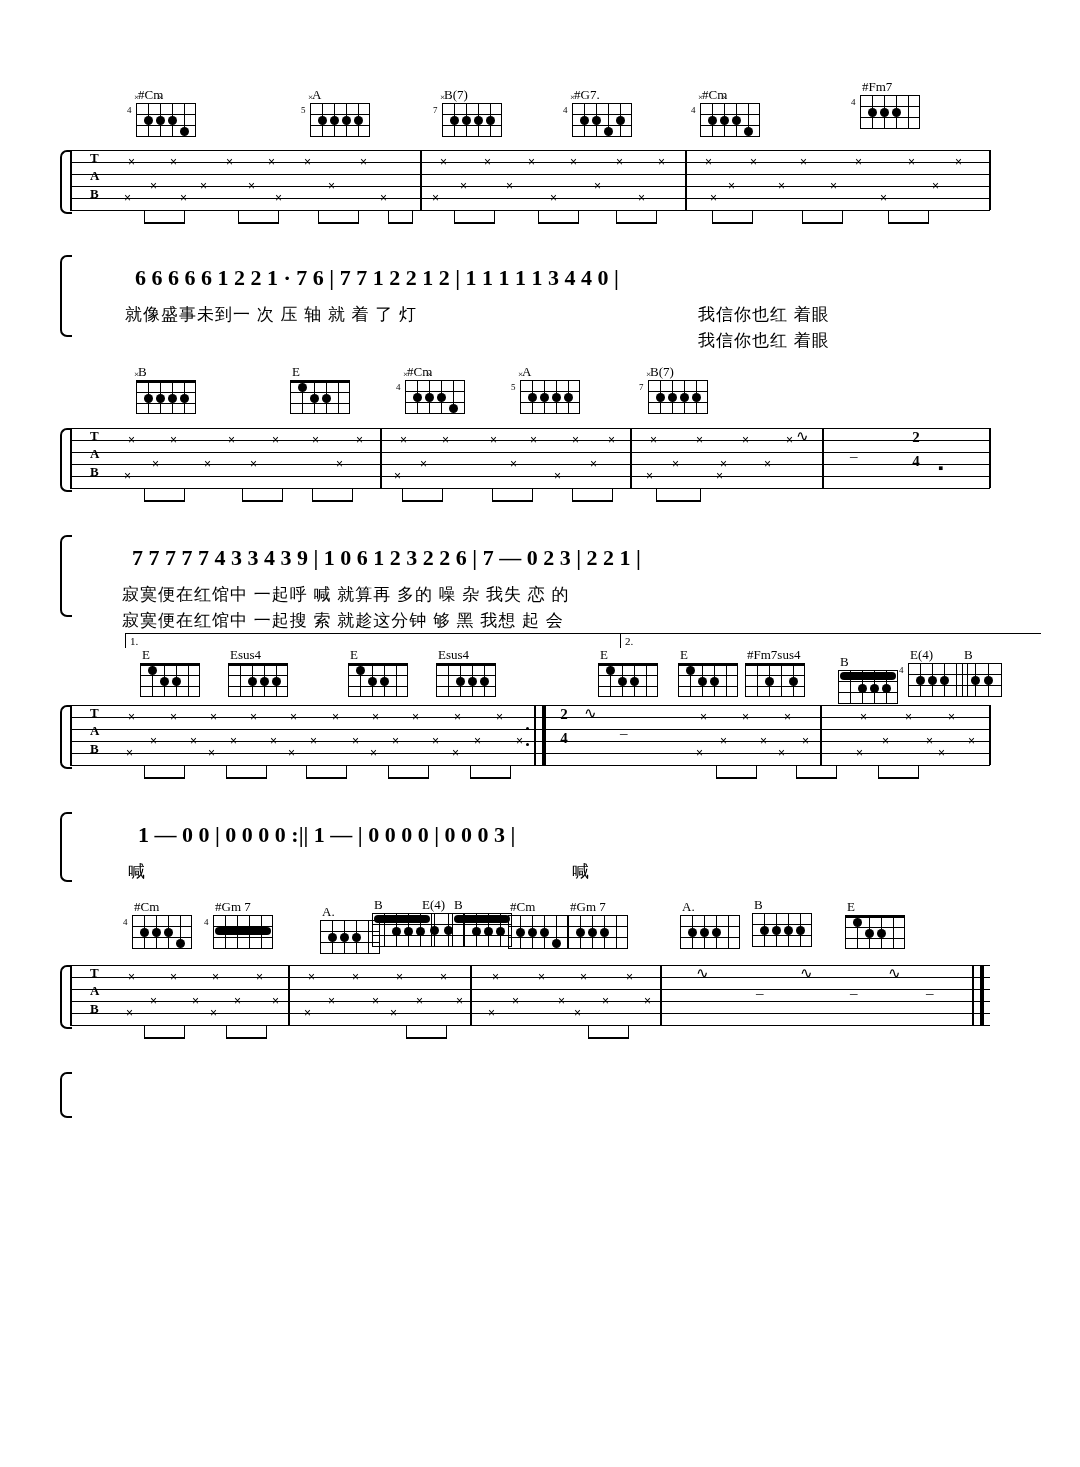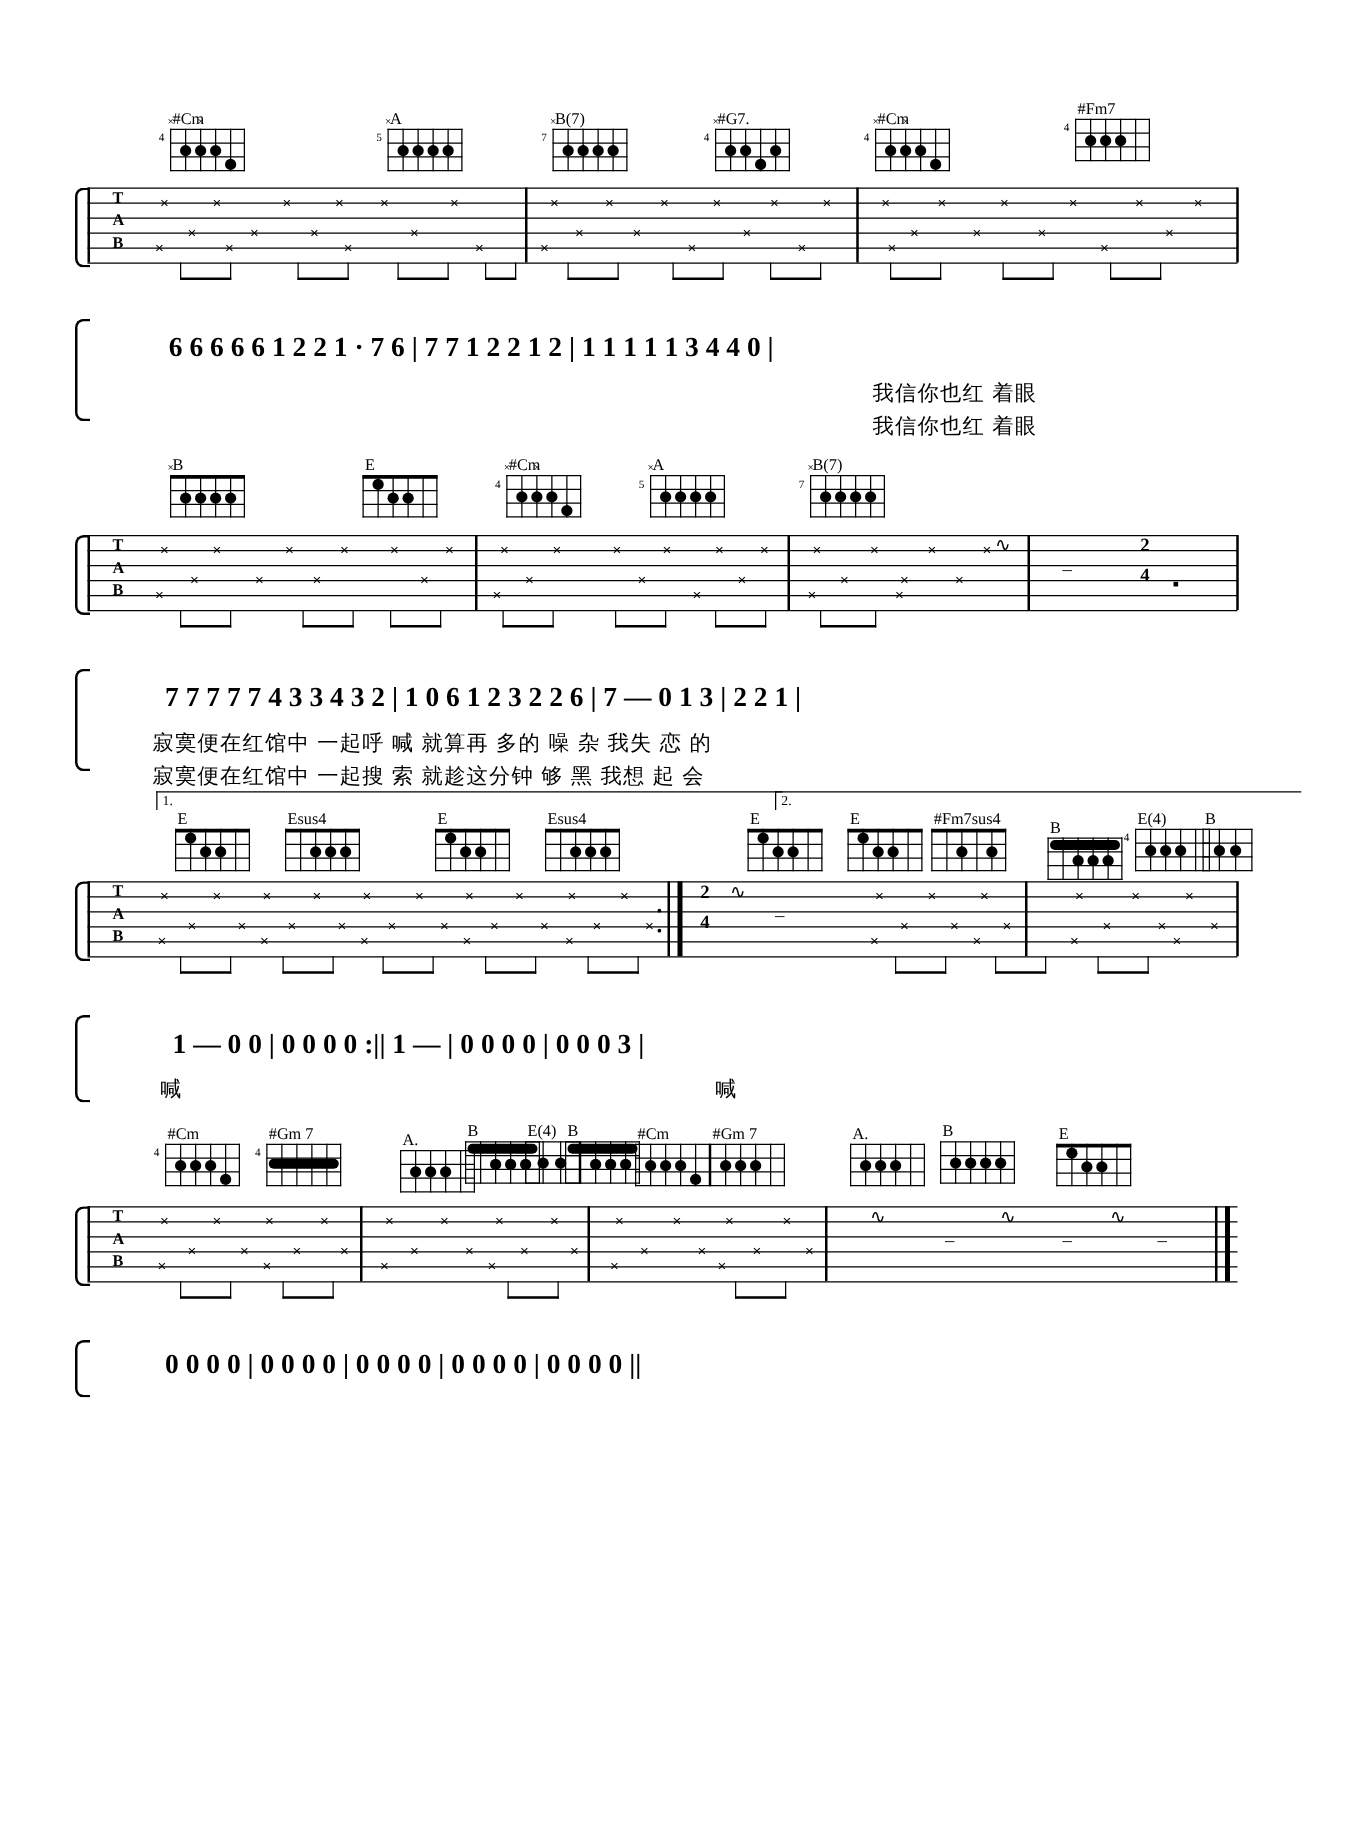"就像盛事未到一 次 压 轴 就" div.lyric { html: none -> <div>就像盛事未到一 次 压 轴 就 着 了 灯</div> }
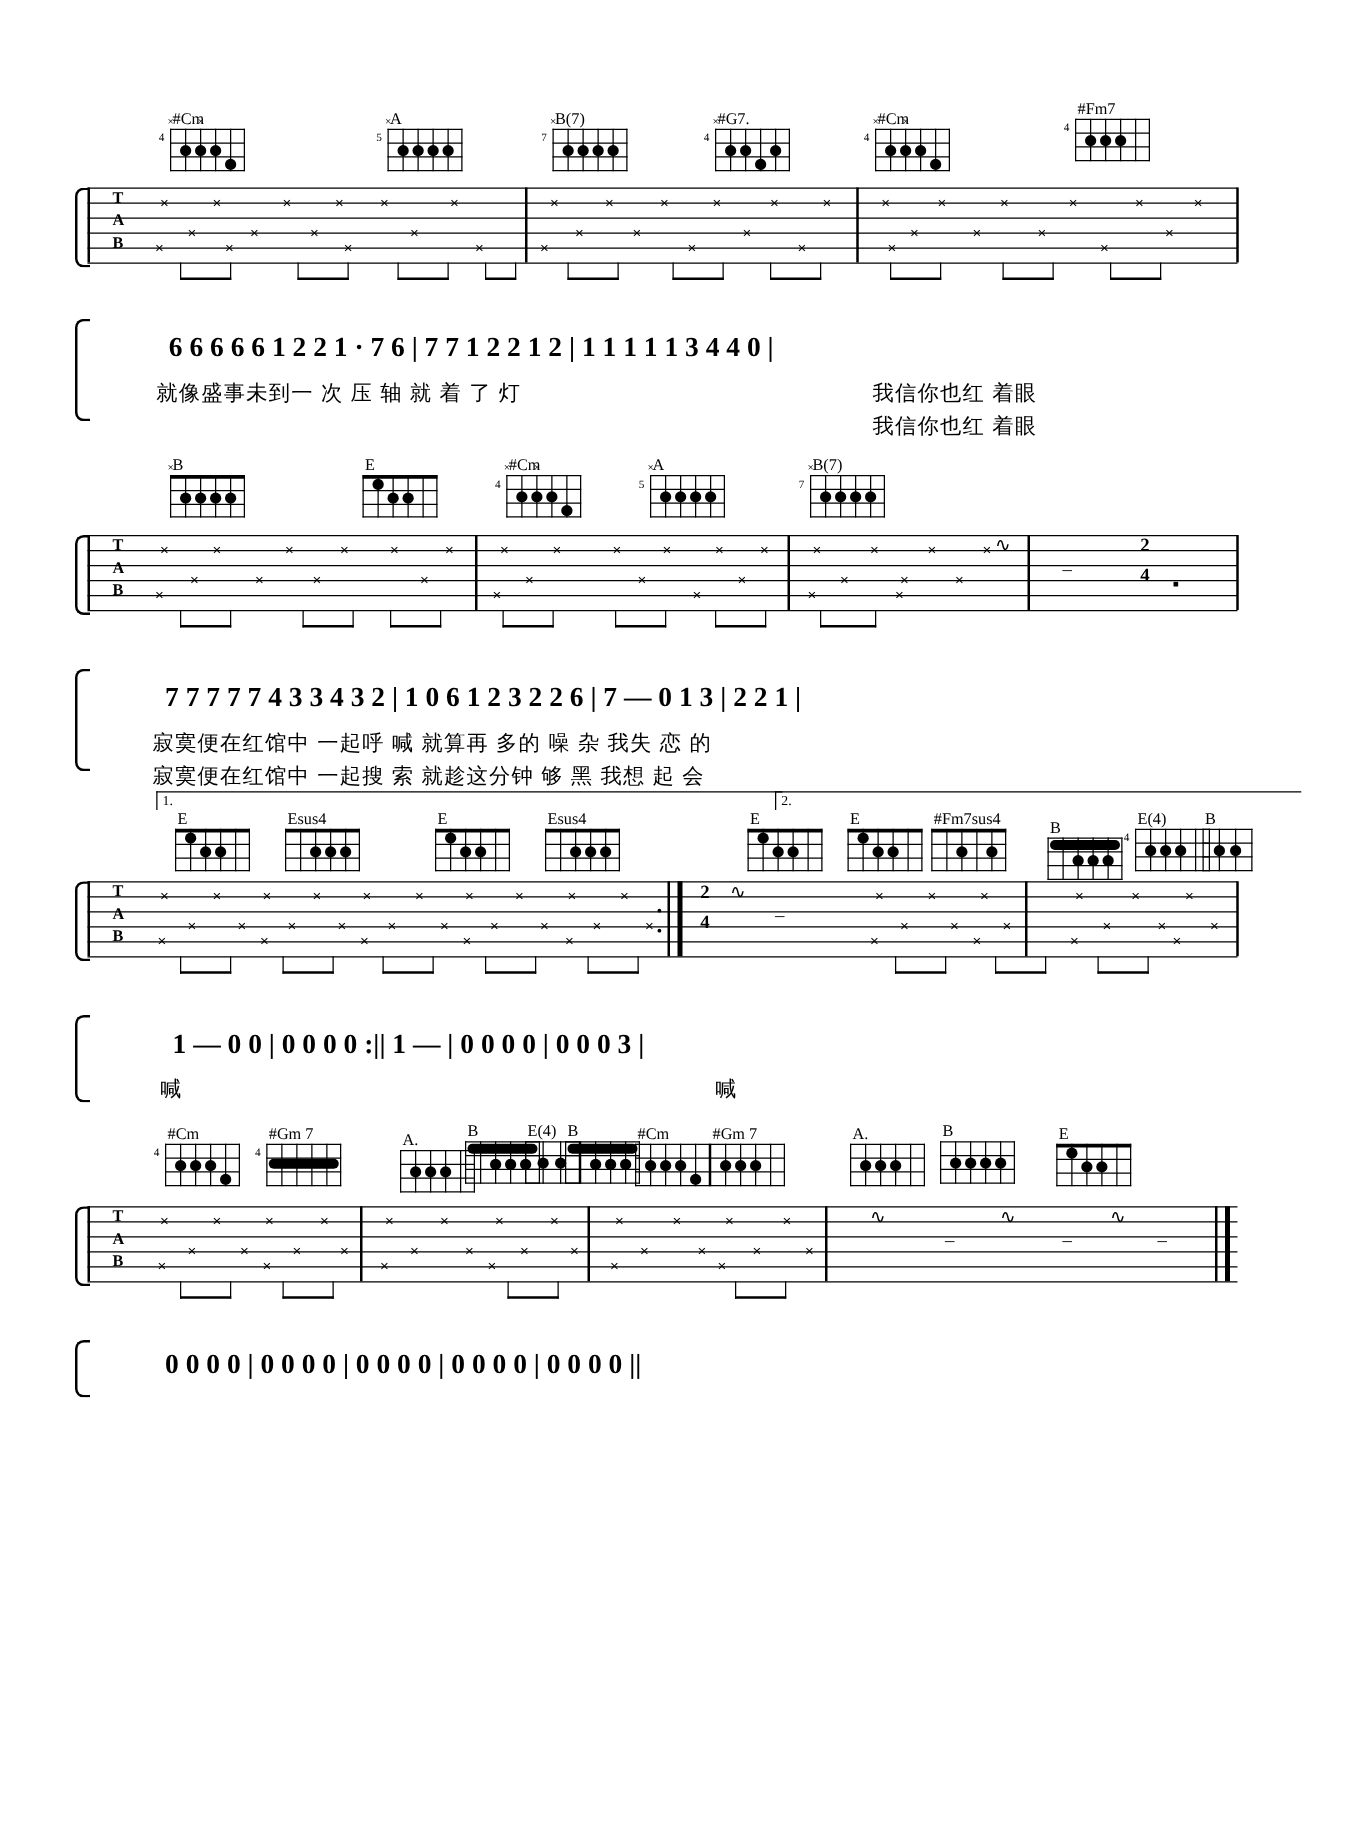"7 7 7 7 7" div.numline { text: 2 | 1    0 6 1 2 3 2 2 6 | 7  —  0  1 -> 9 | 1    0 6 1 2 3 2 2 6 | 7  —  0  2 }
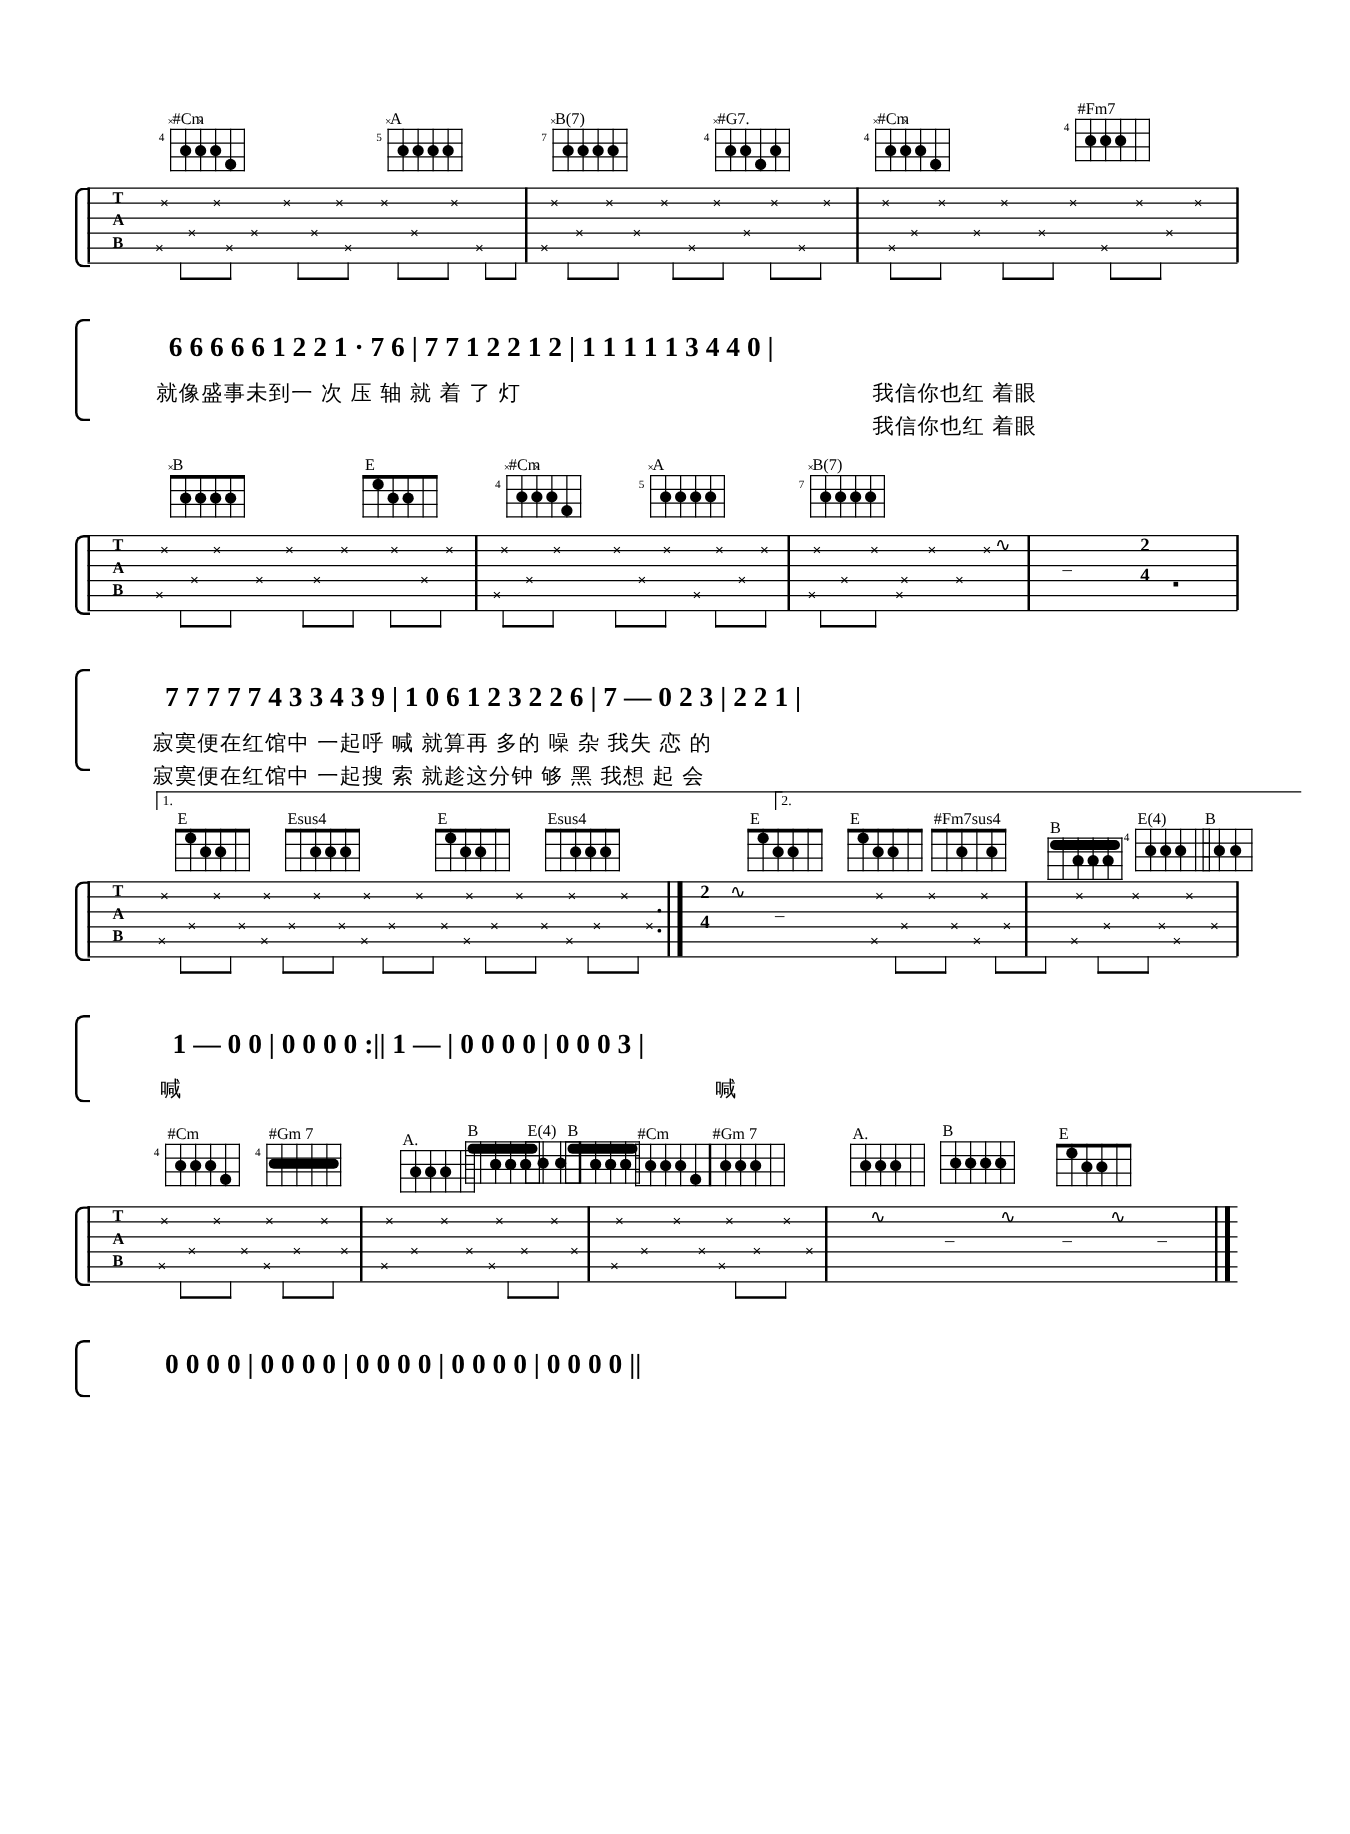"0 0 0 0 |" div.numline { html: <div>0 0 0 0 | 0 0 0 0 | 0 0 0 0 | 0 0 0 0 | 0 0 0 0 ||</div> -> none }
